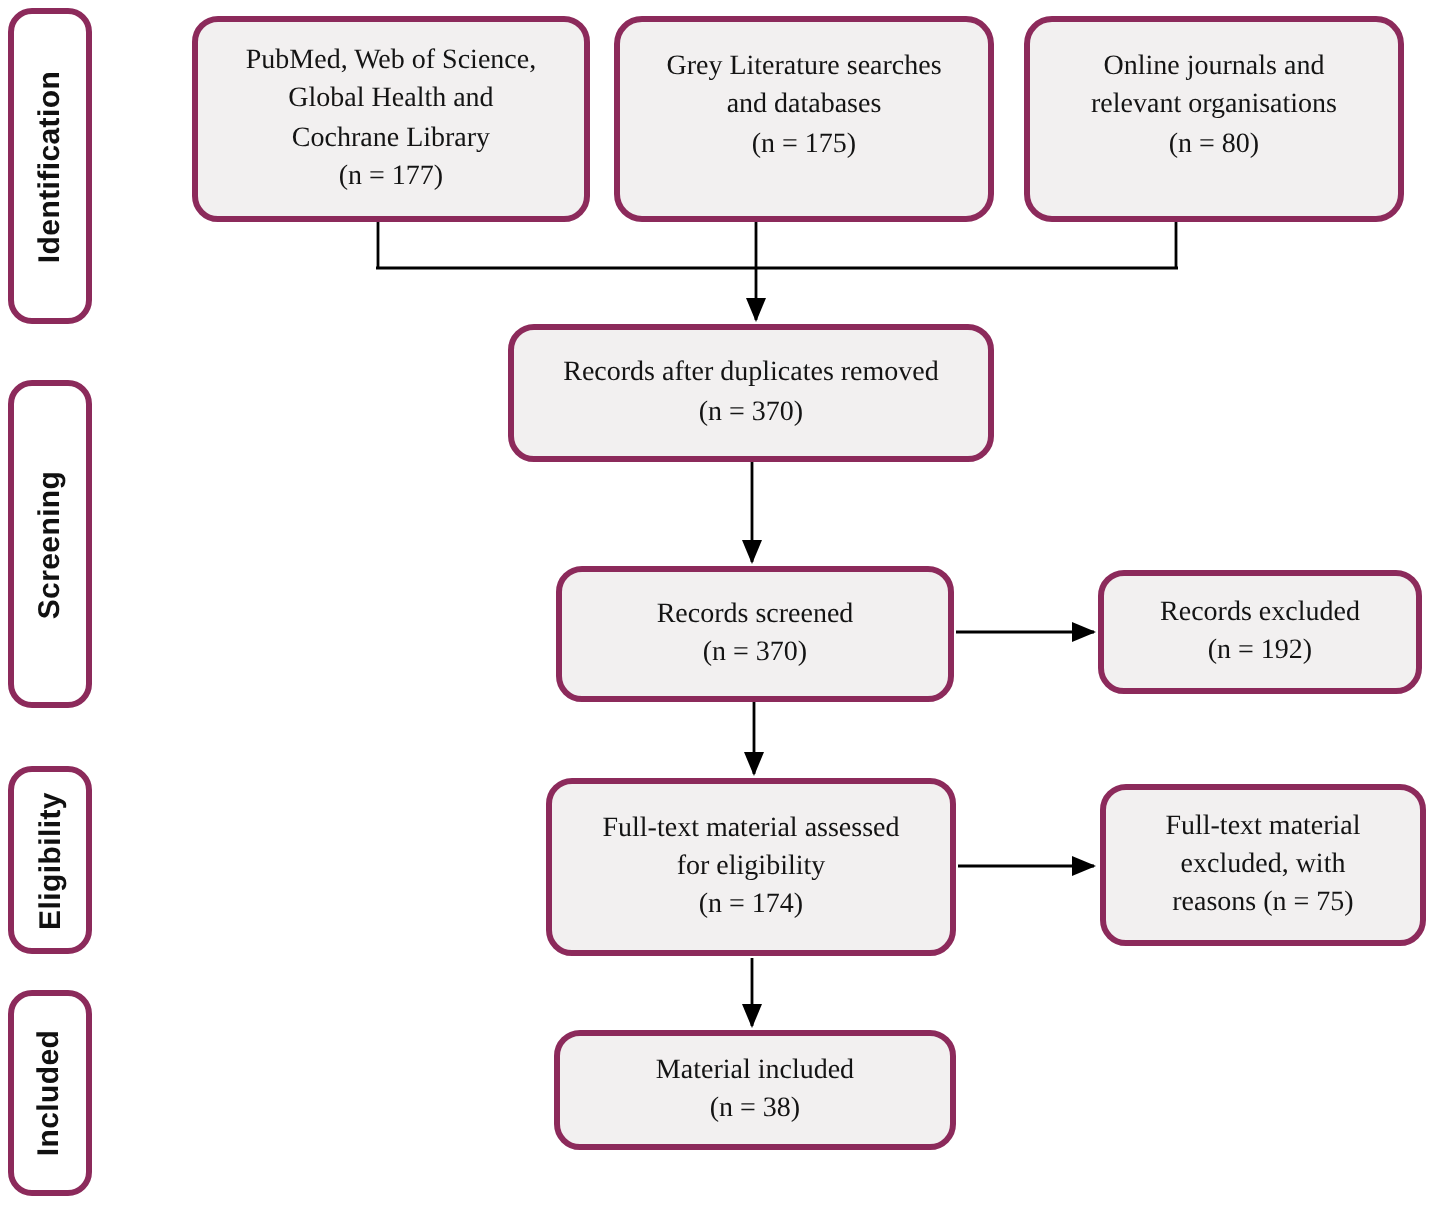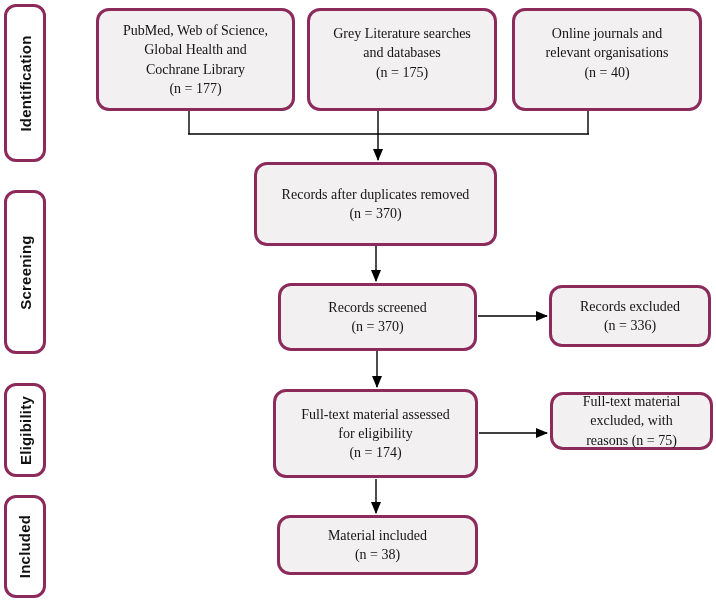"Grey Literature searches" .node.top-align { border-radius: none -> 14px }
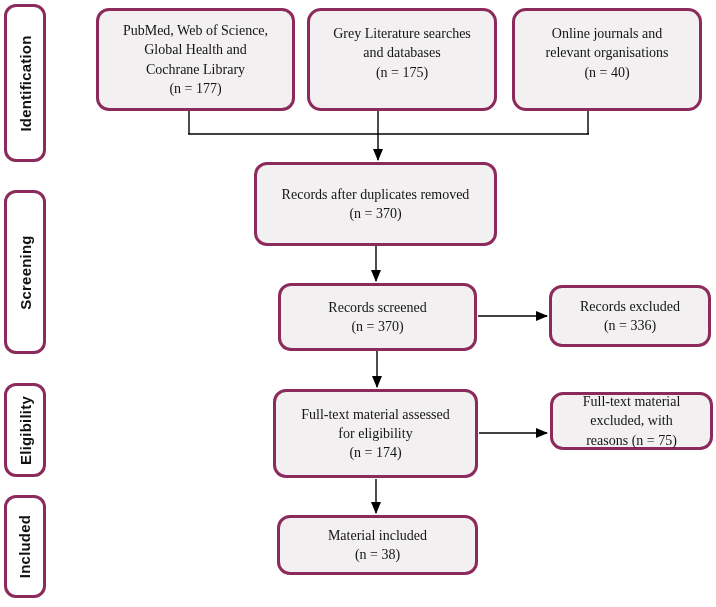"Online journals and" span.node-text { text: 40 -> 80 }
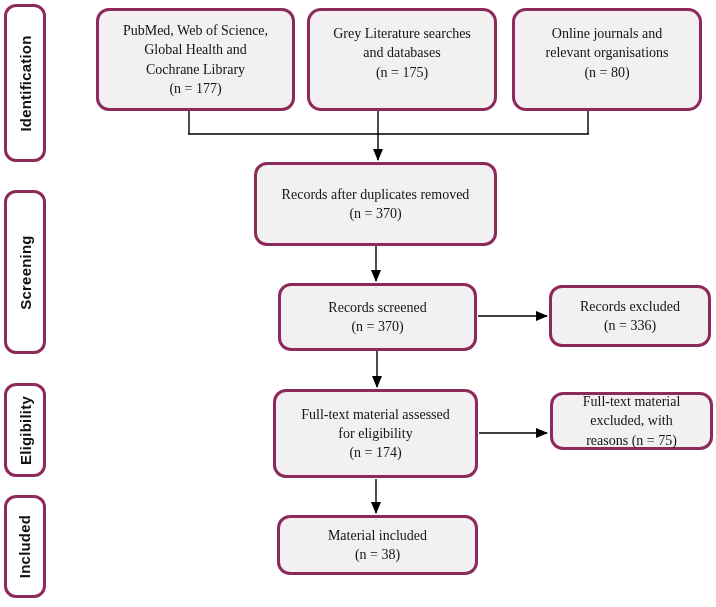"Records after duplicates removed" div.node { height: 84px -> 69px }
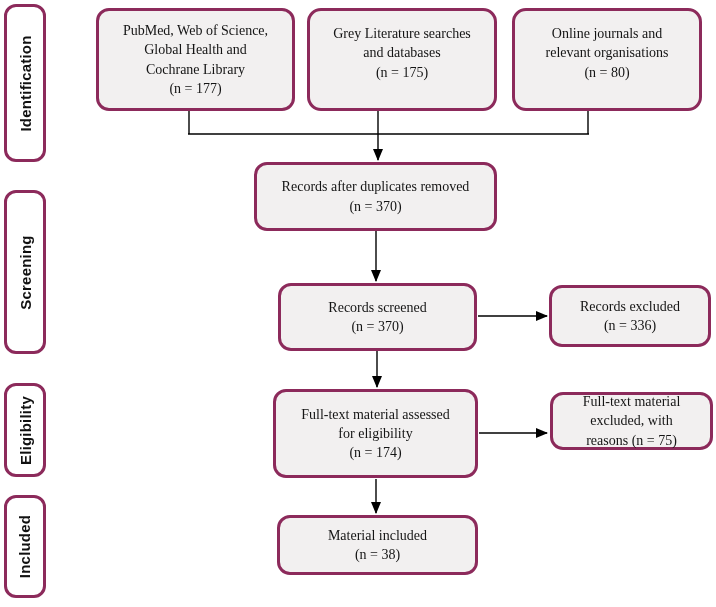"Records excluded" span.node-text { text: 336 -> 192 }
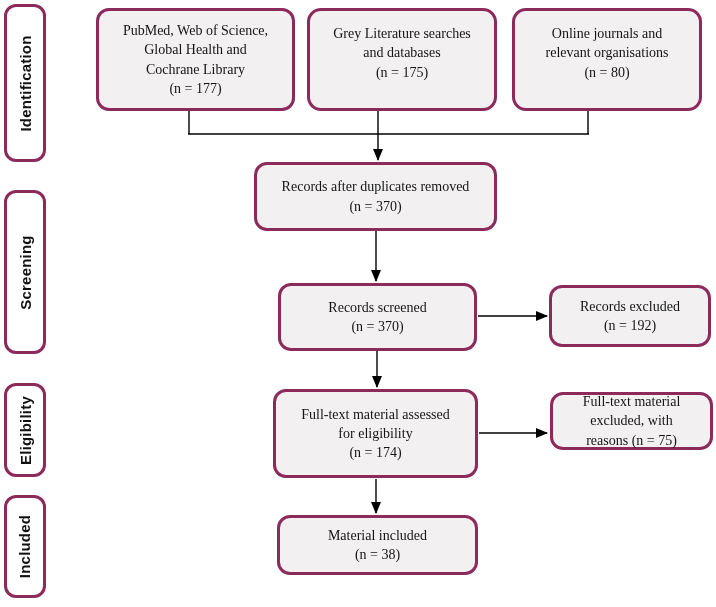"Full-text material" div.node { height: 58px -> 81px }
